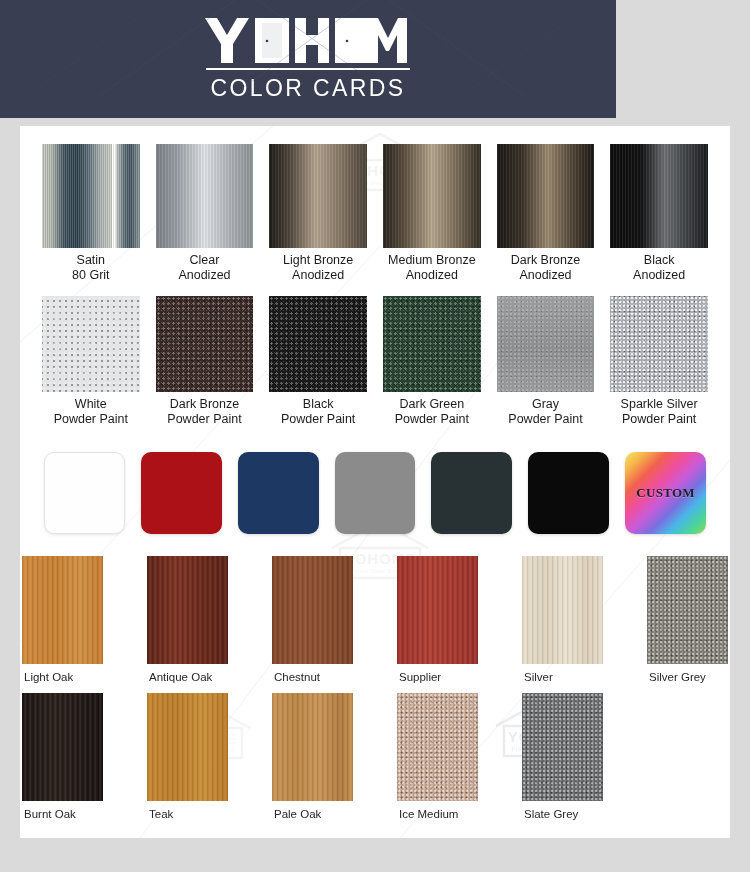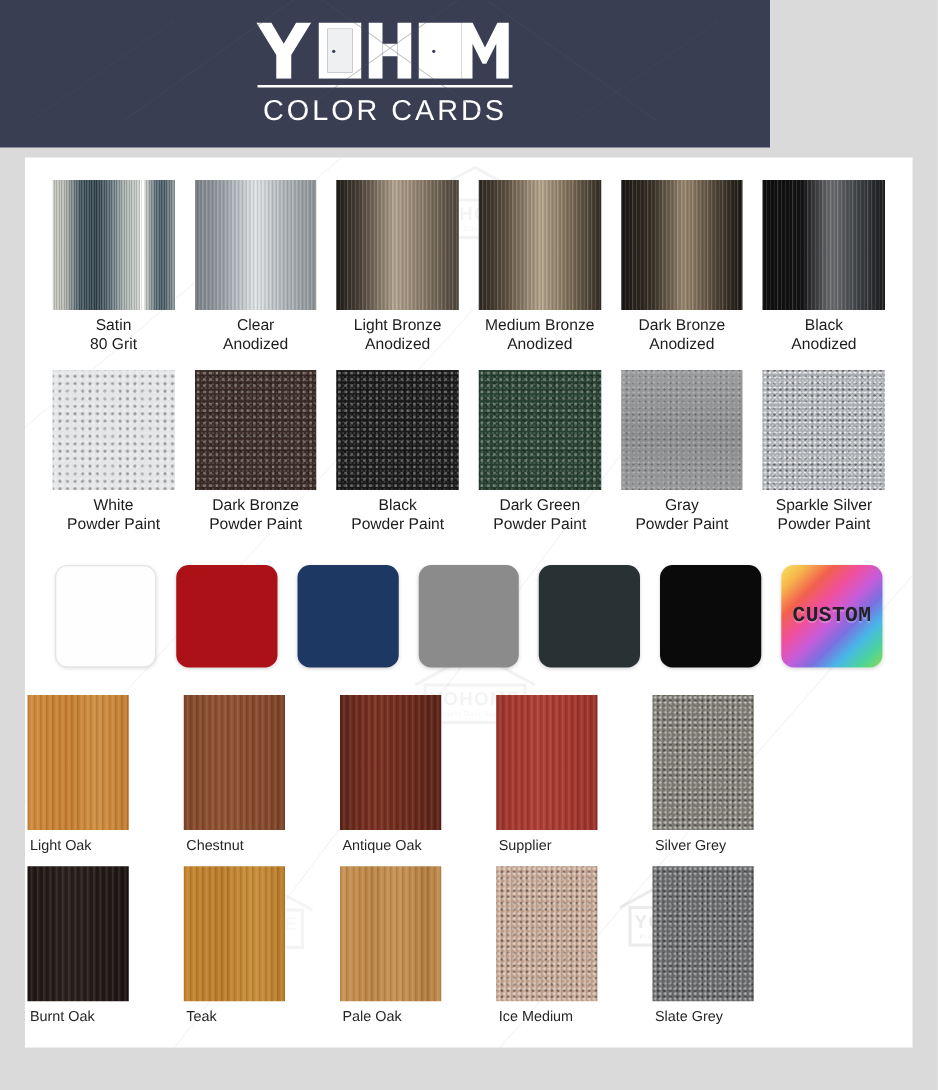"CUSTOM" .custom-label { font-family: Liberation Mono, monospace -> Liberation Serif, serif; font-size: 17px -> 13px }
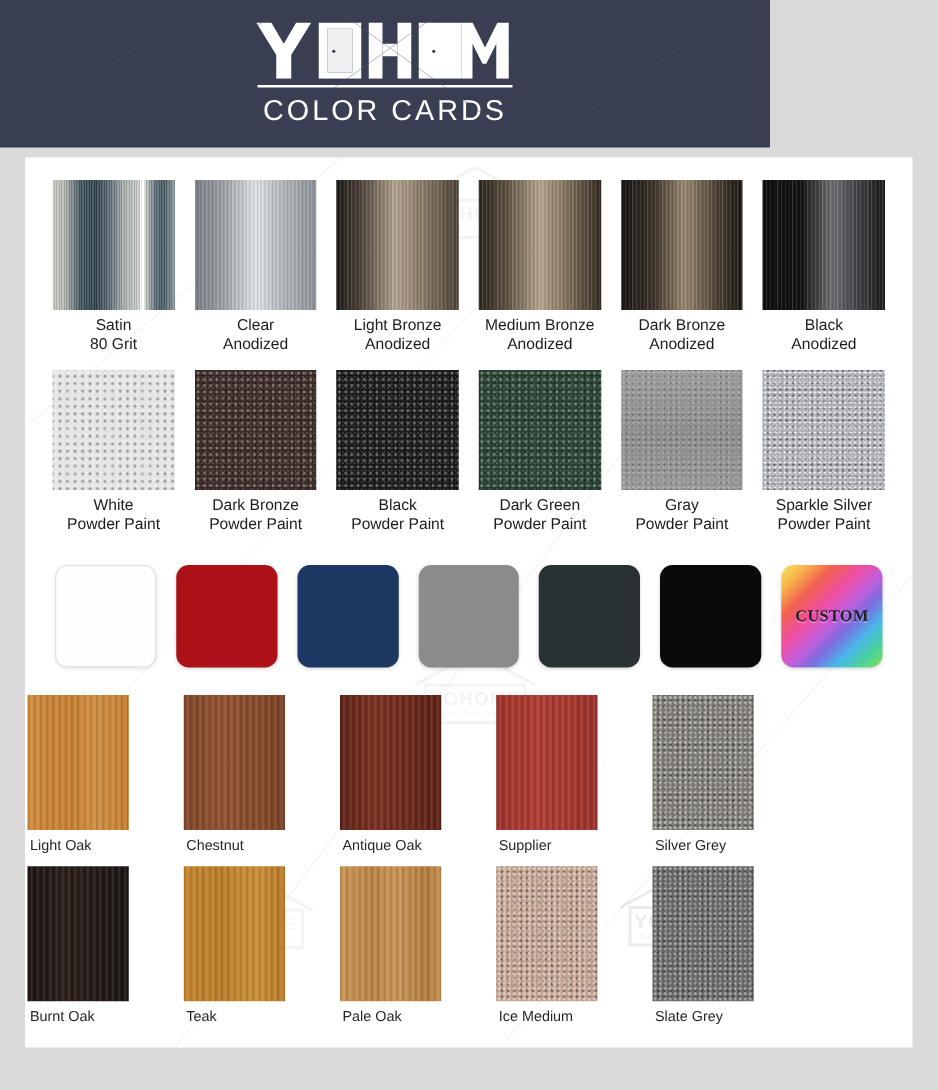"Chestnut" div.wcell { order: before "Antique Oak" -> after "Antique Oak" }
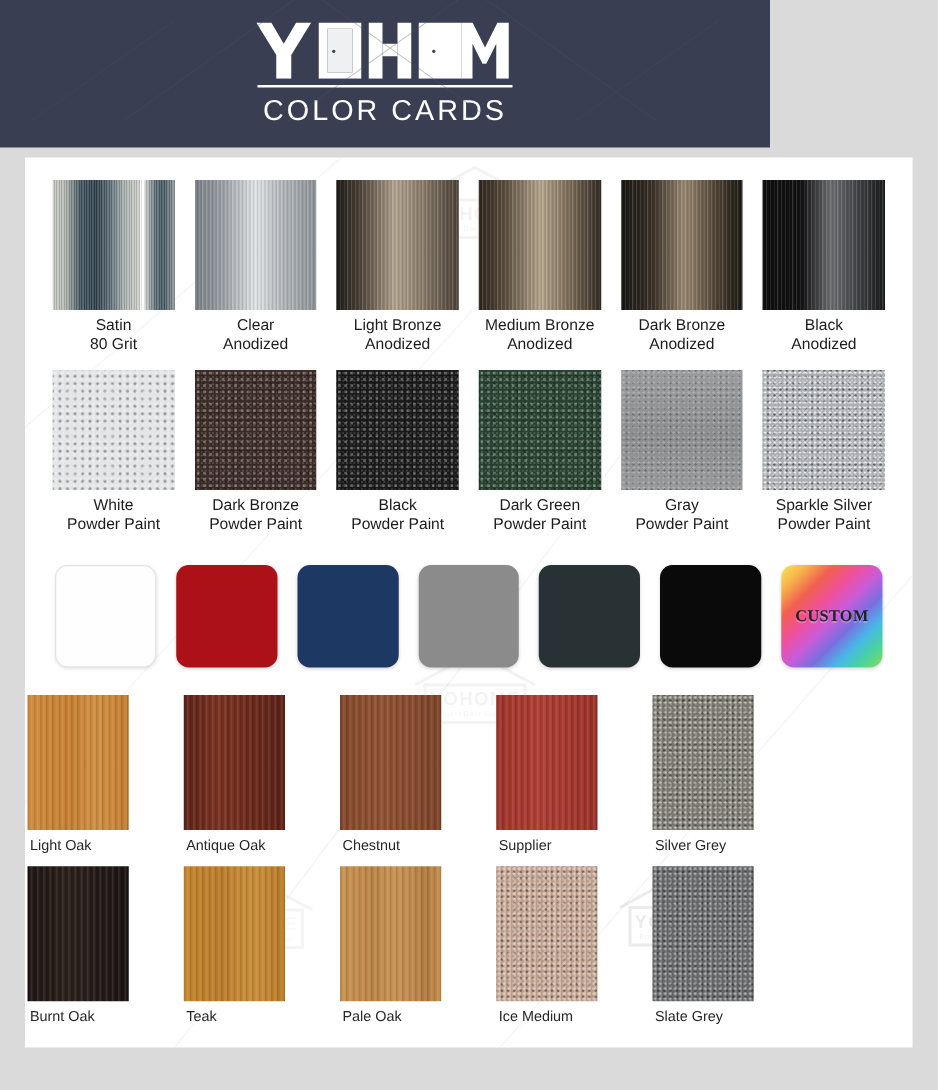"Silver" div.wcell { html: none -> <div> <div></div> <div>Silver</div> </div> }
